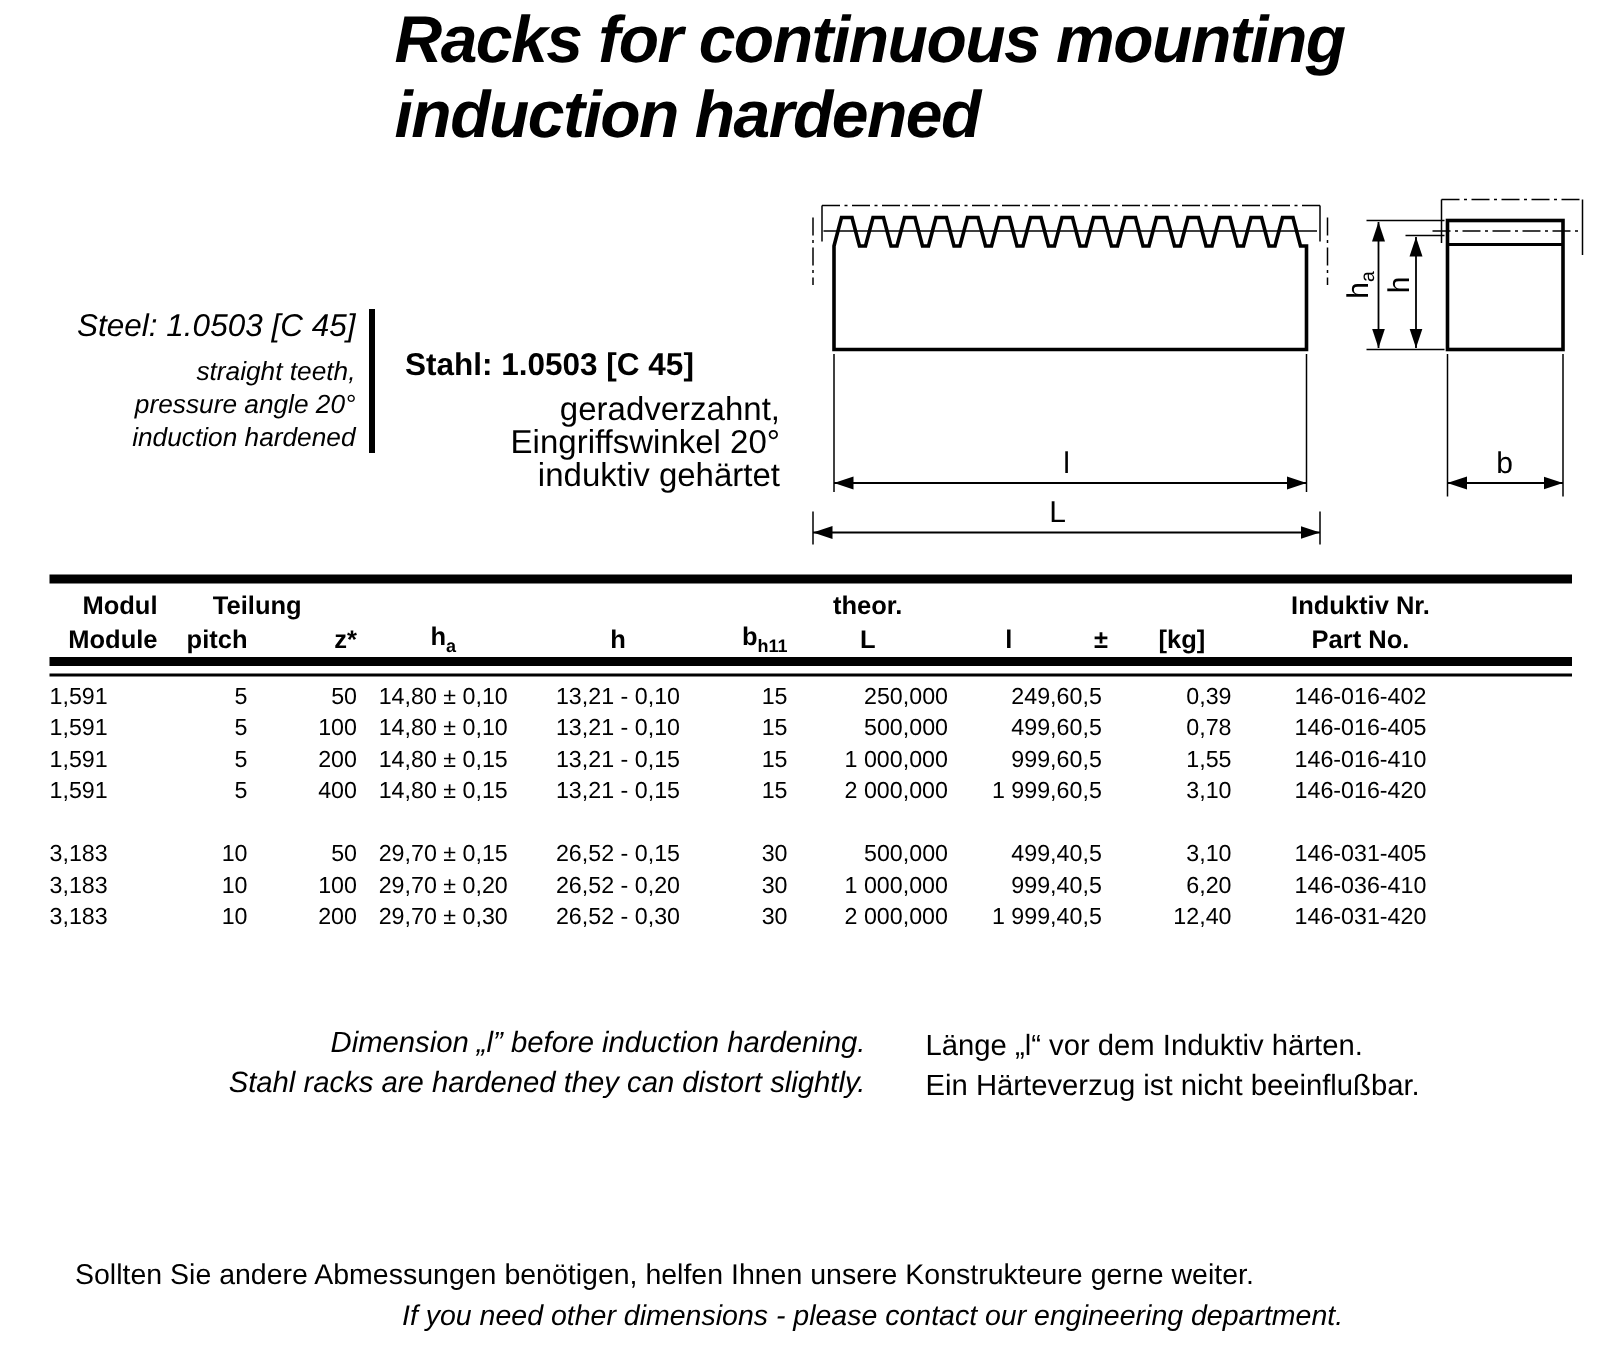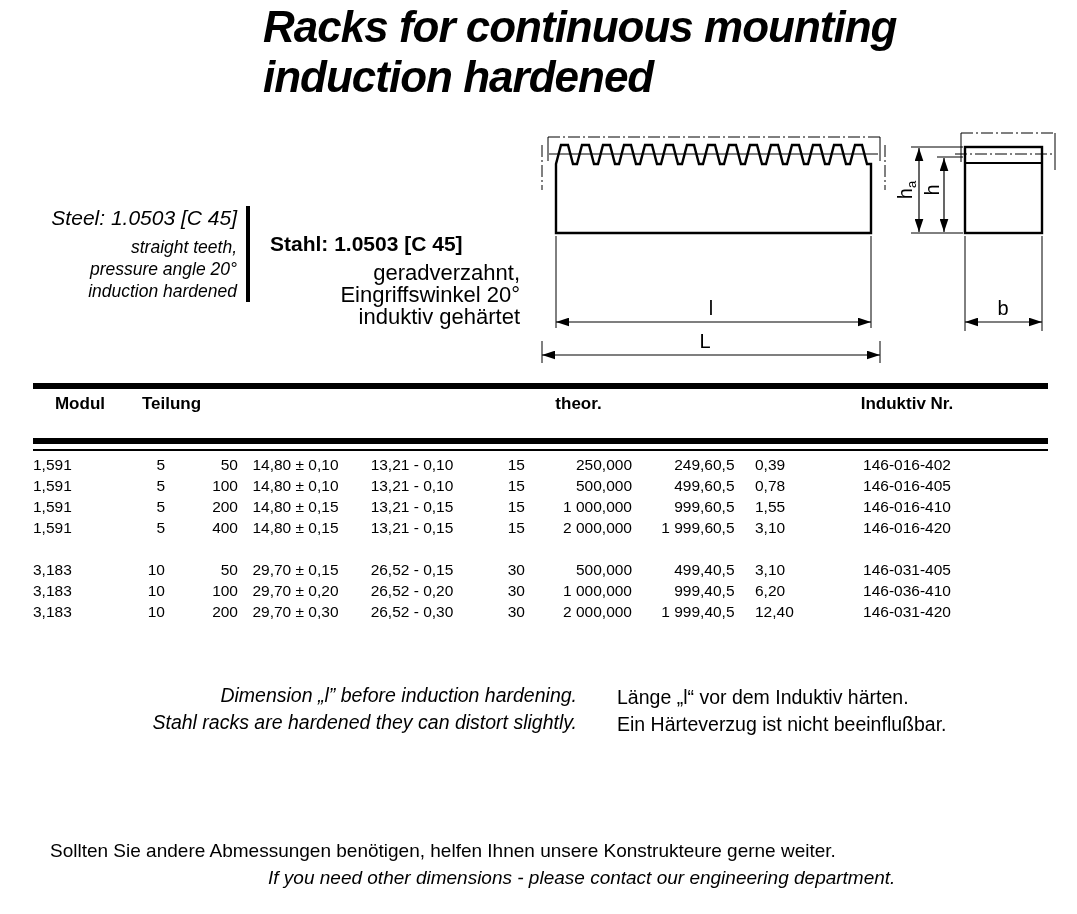"Module" tr { html: none -> <tr> <th>Module</th> <th>pitch</th> <th>z*</th> <th><span>h</span><sub>a</sub></th> <th>h</th> <th><span>b</span><sub>h11</sub></th> <th>L</th> <th>l</th> <th>±</th> <th>[kg]</th> <th>Part No.</th> <th></th> </tr> }
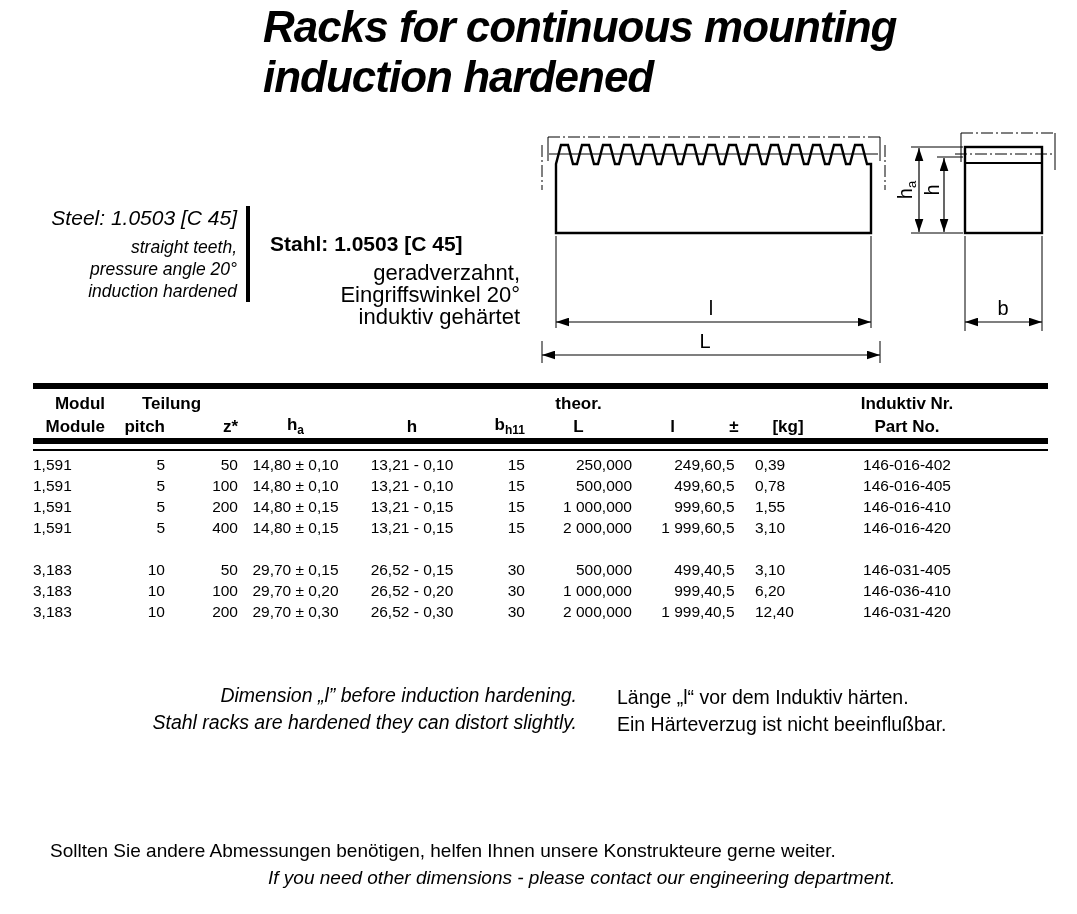"0,39" .c9 { text-align: none -> right }
